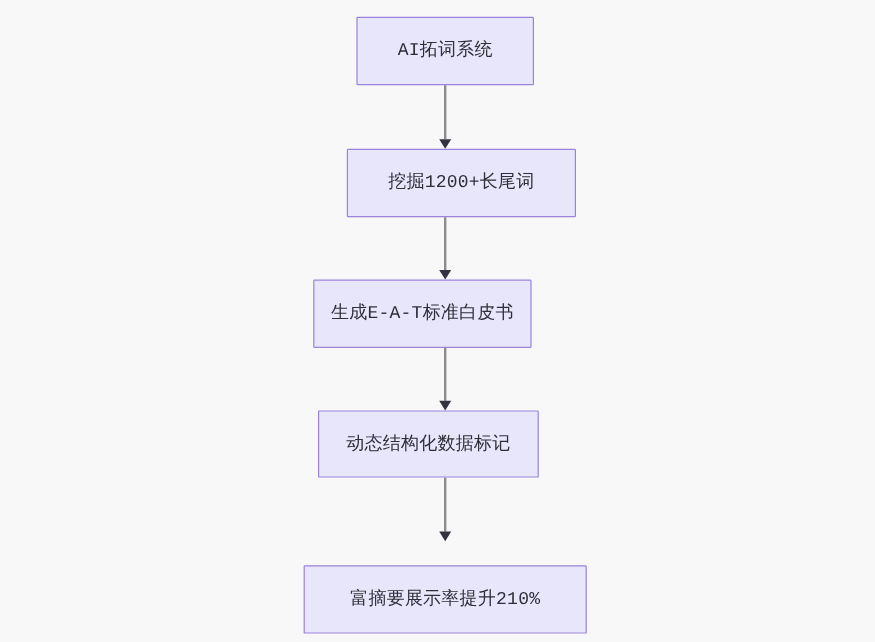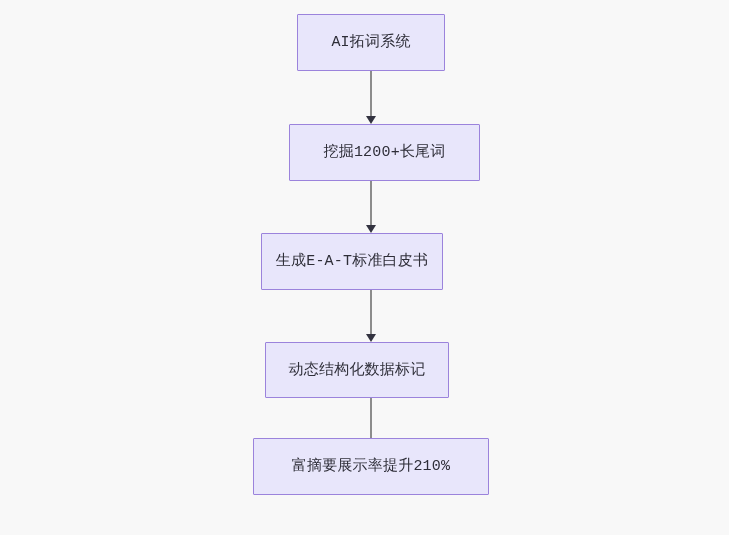"富摘要展示率提升210%" div.node { top: 438px -> 471px }
